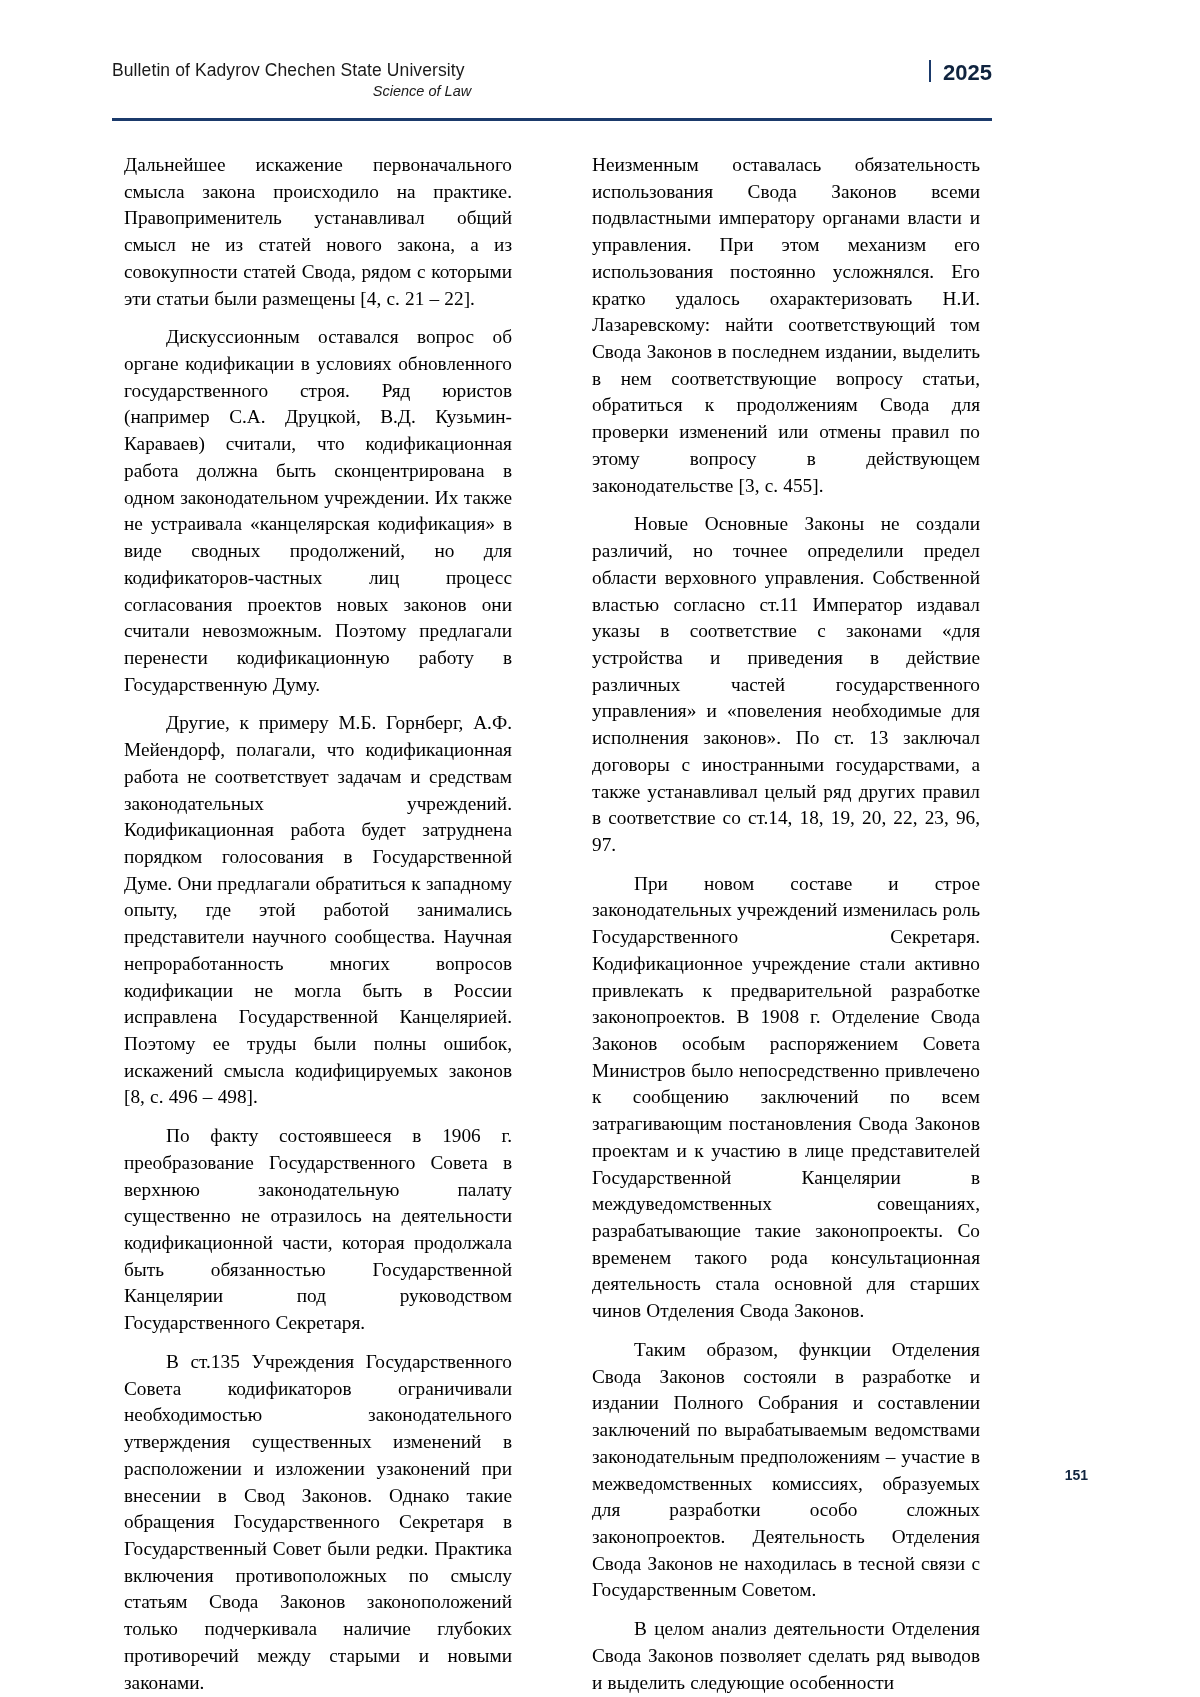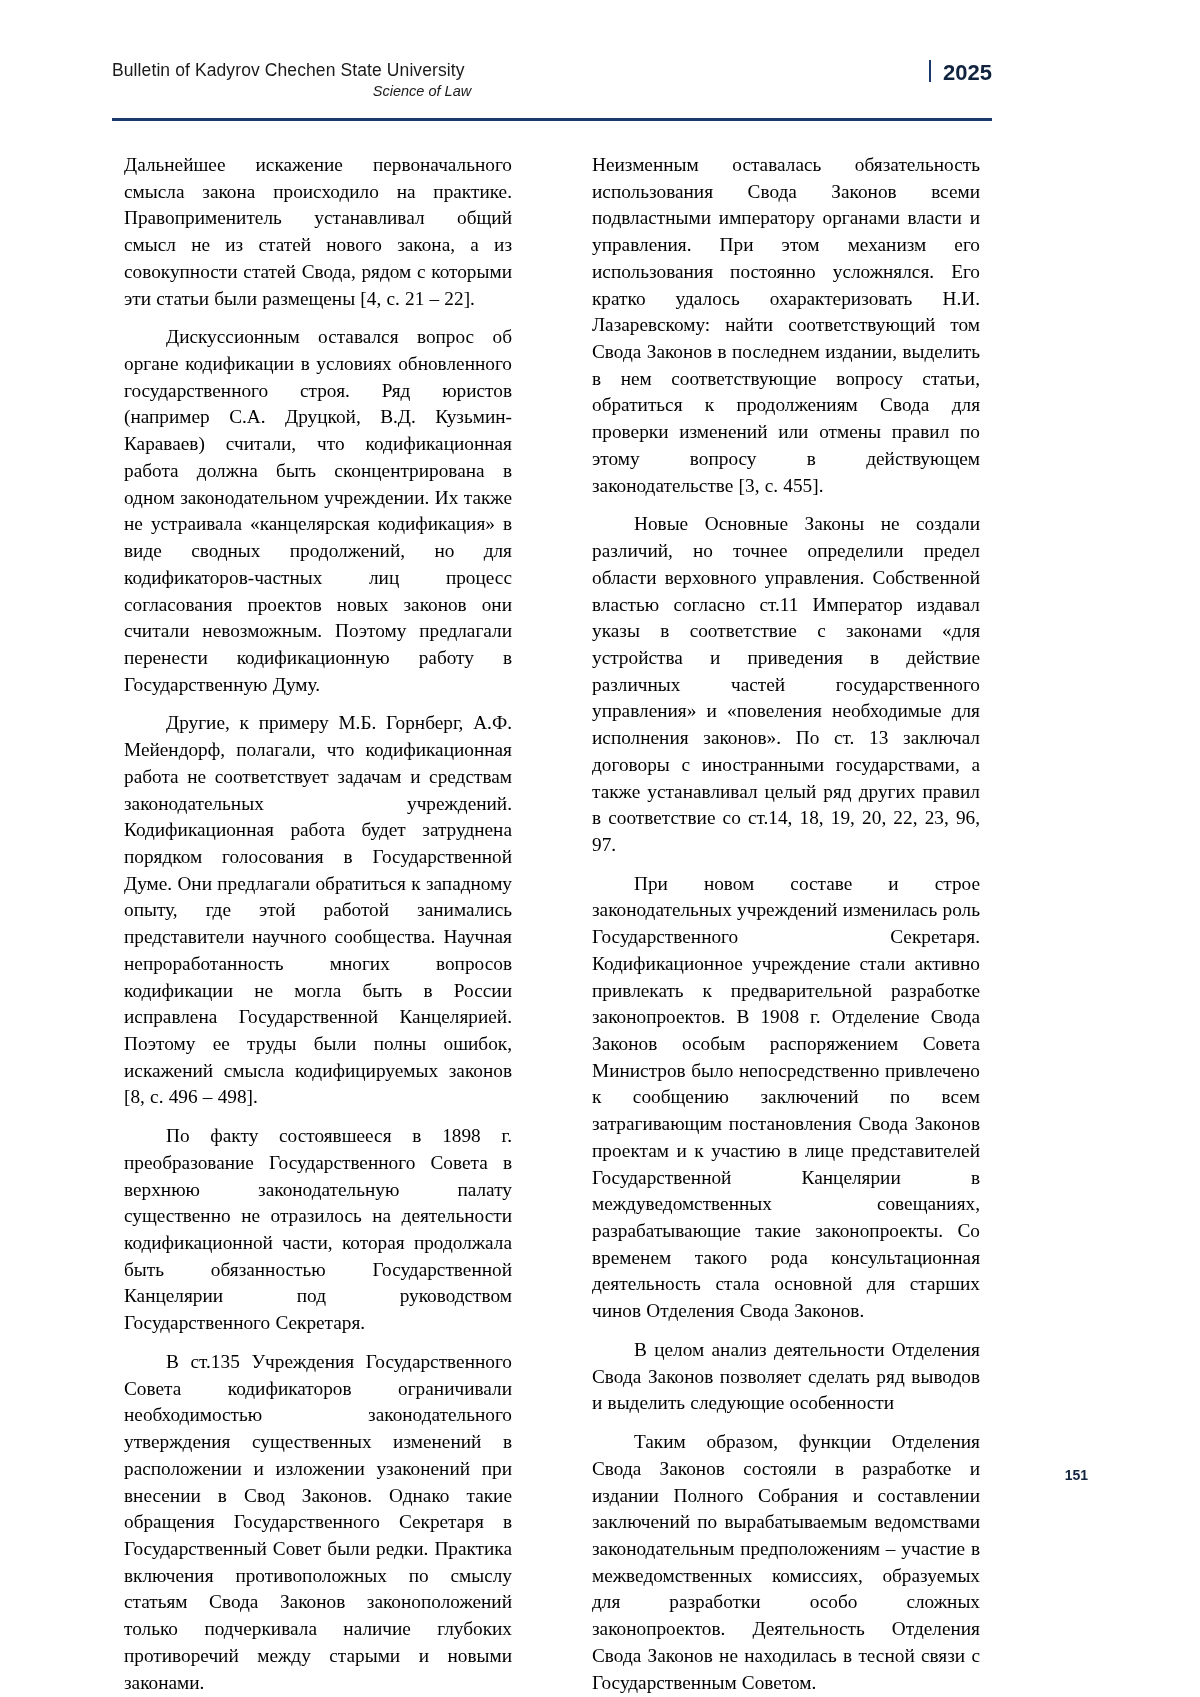"По факту состоявшееся в 1898" p.body-par { text: 1898 -> 1906 }
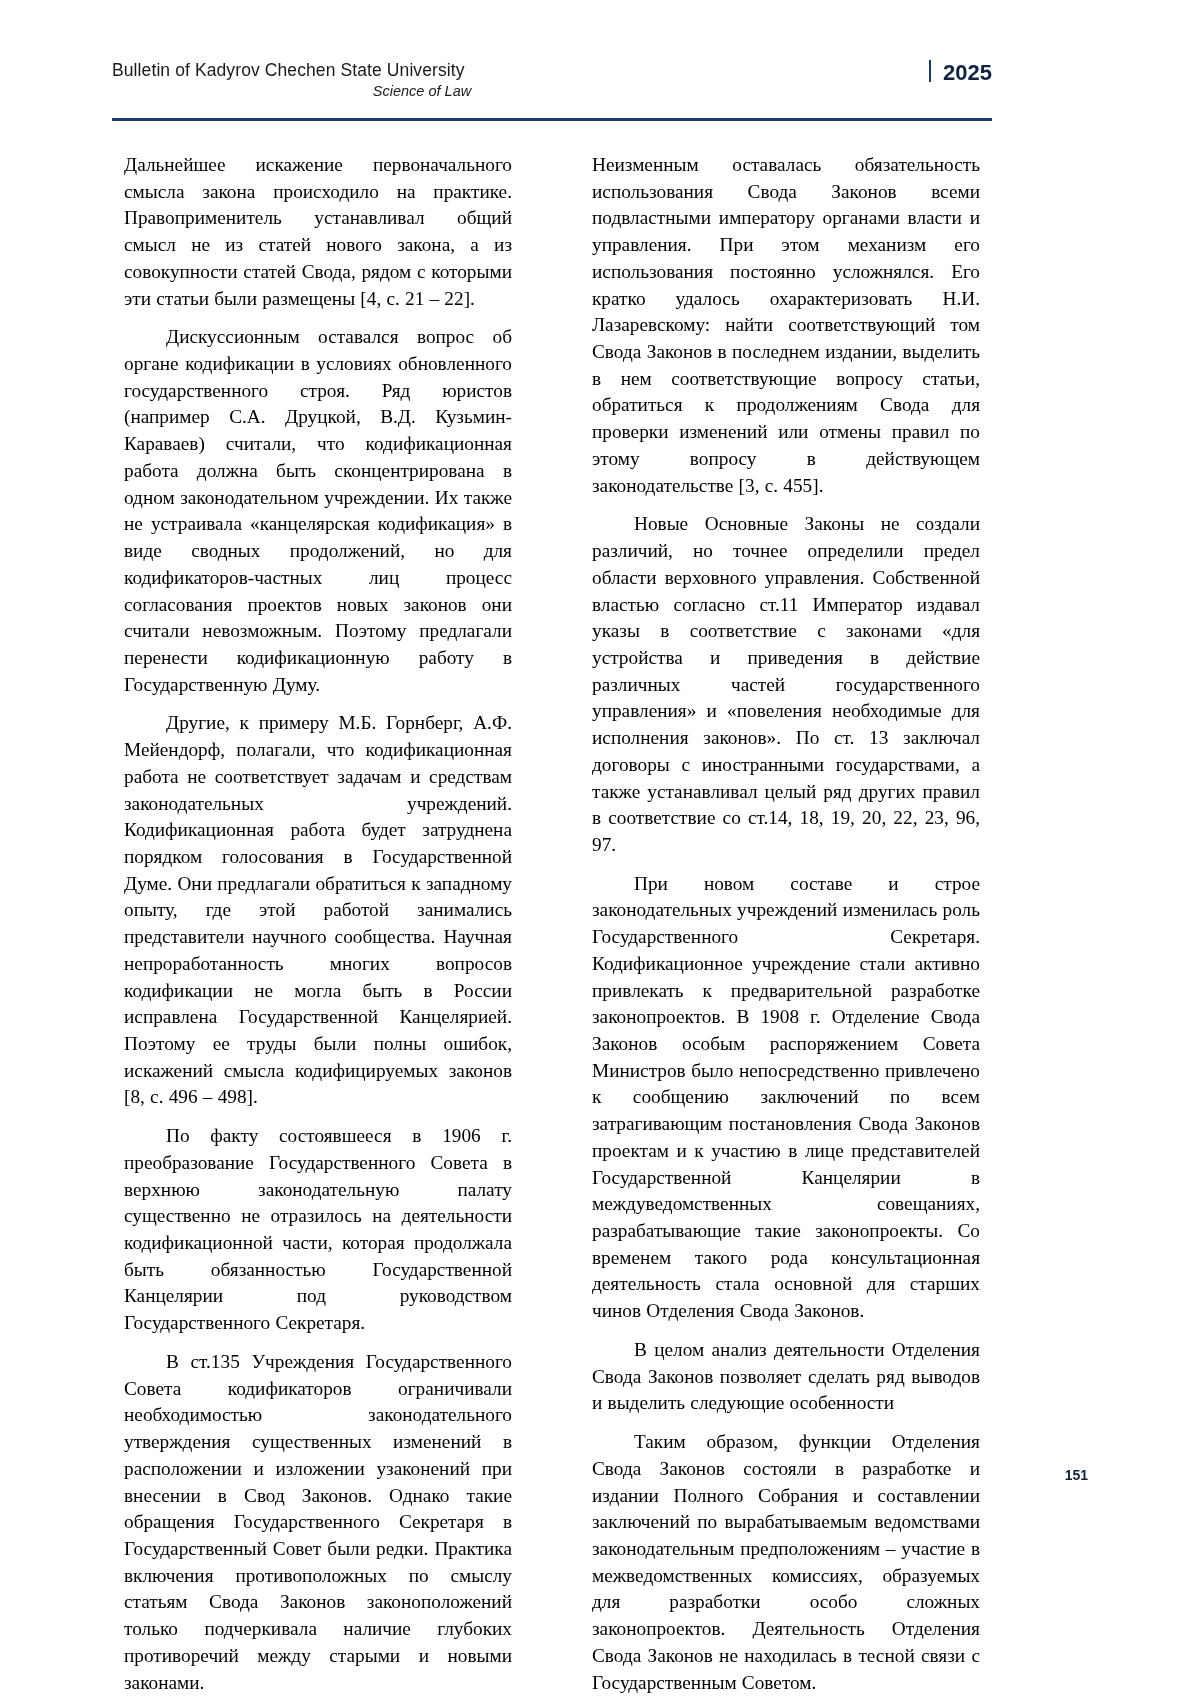"В целом анализ деятельности Отделения" p.body-par { order: before "Таким образом, функции Отделения Свода" -> after "Таким образом, функции Отделения Свода" }
